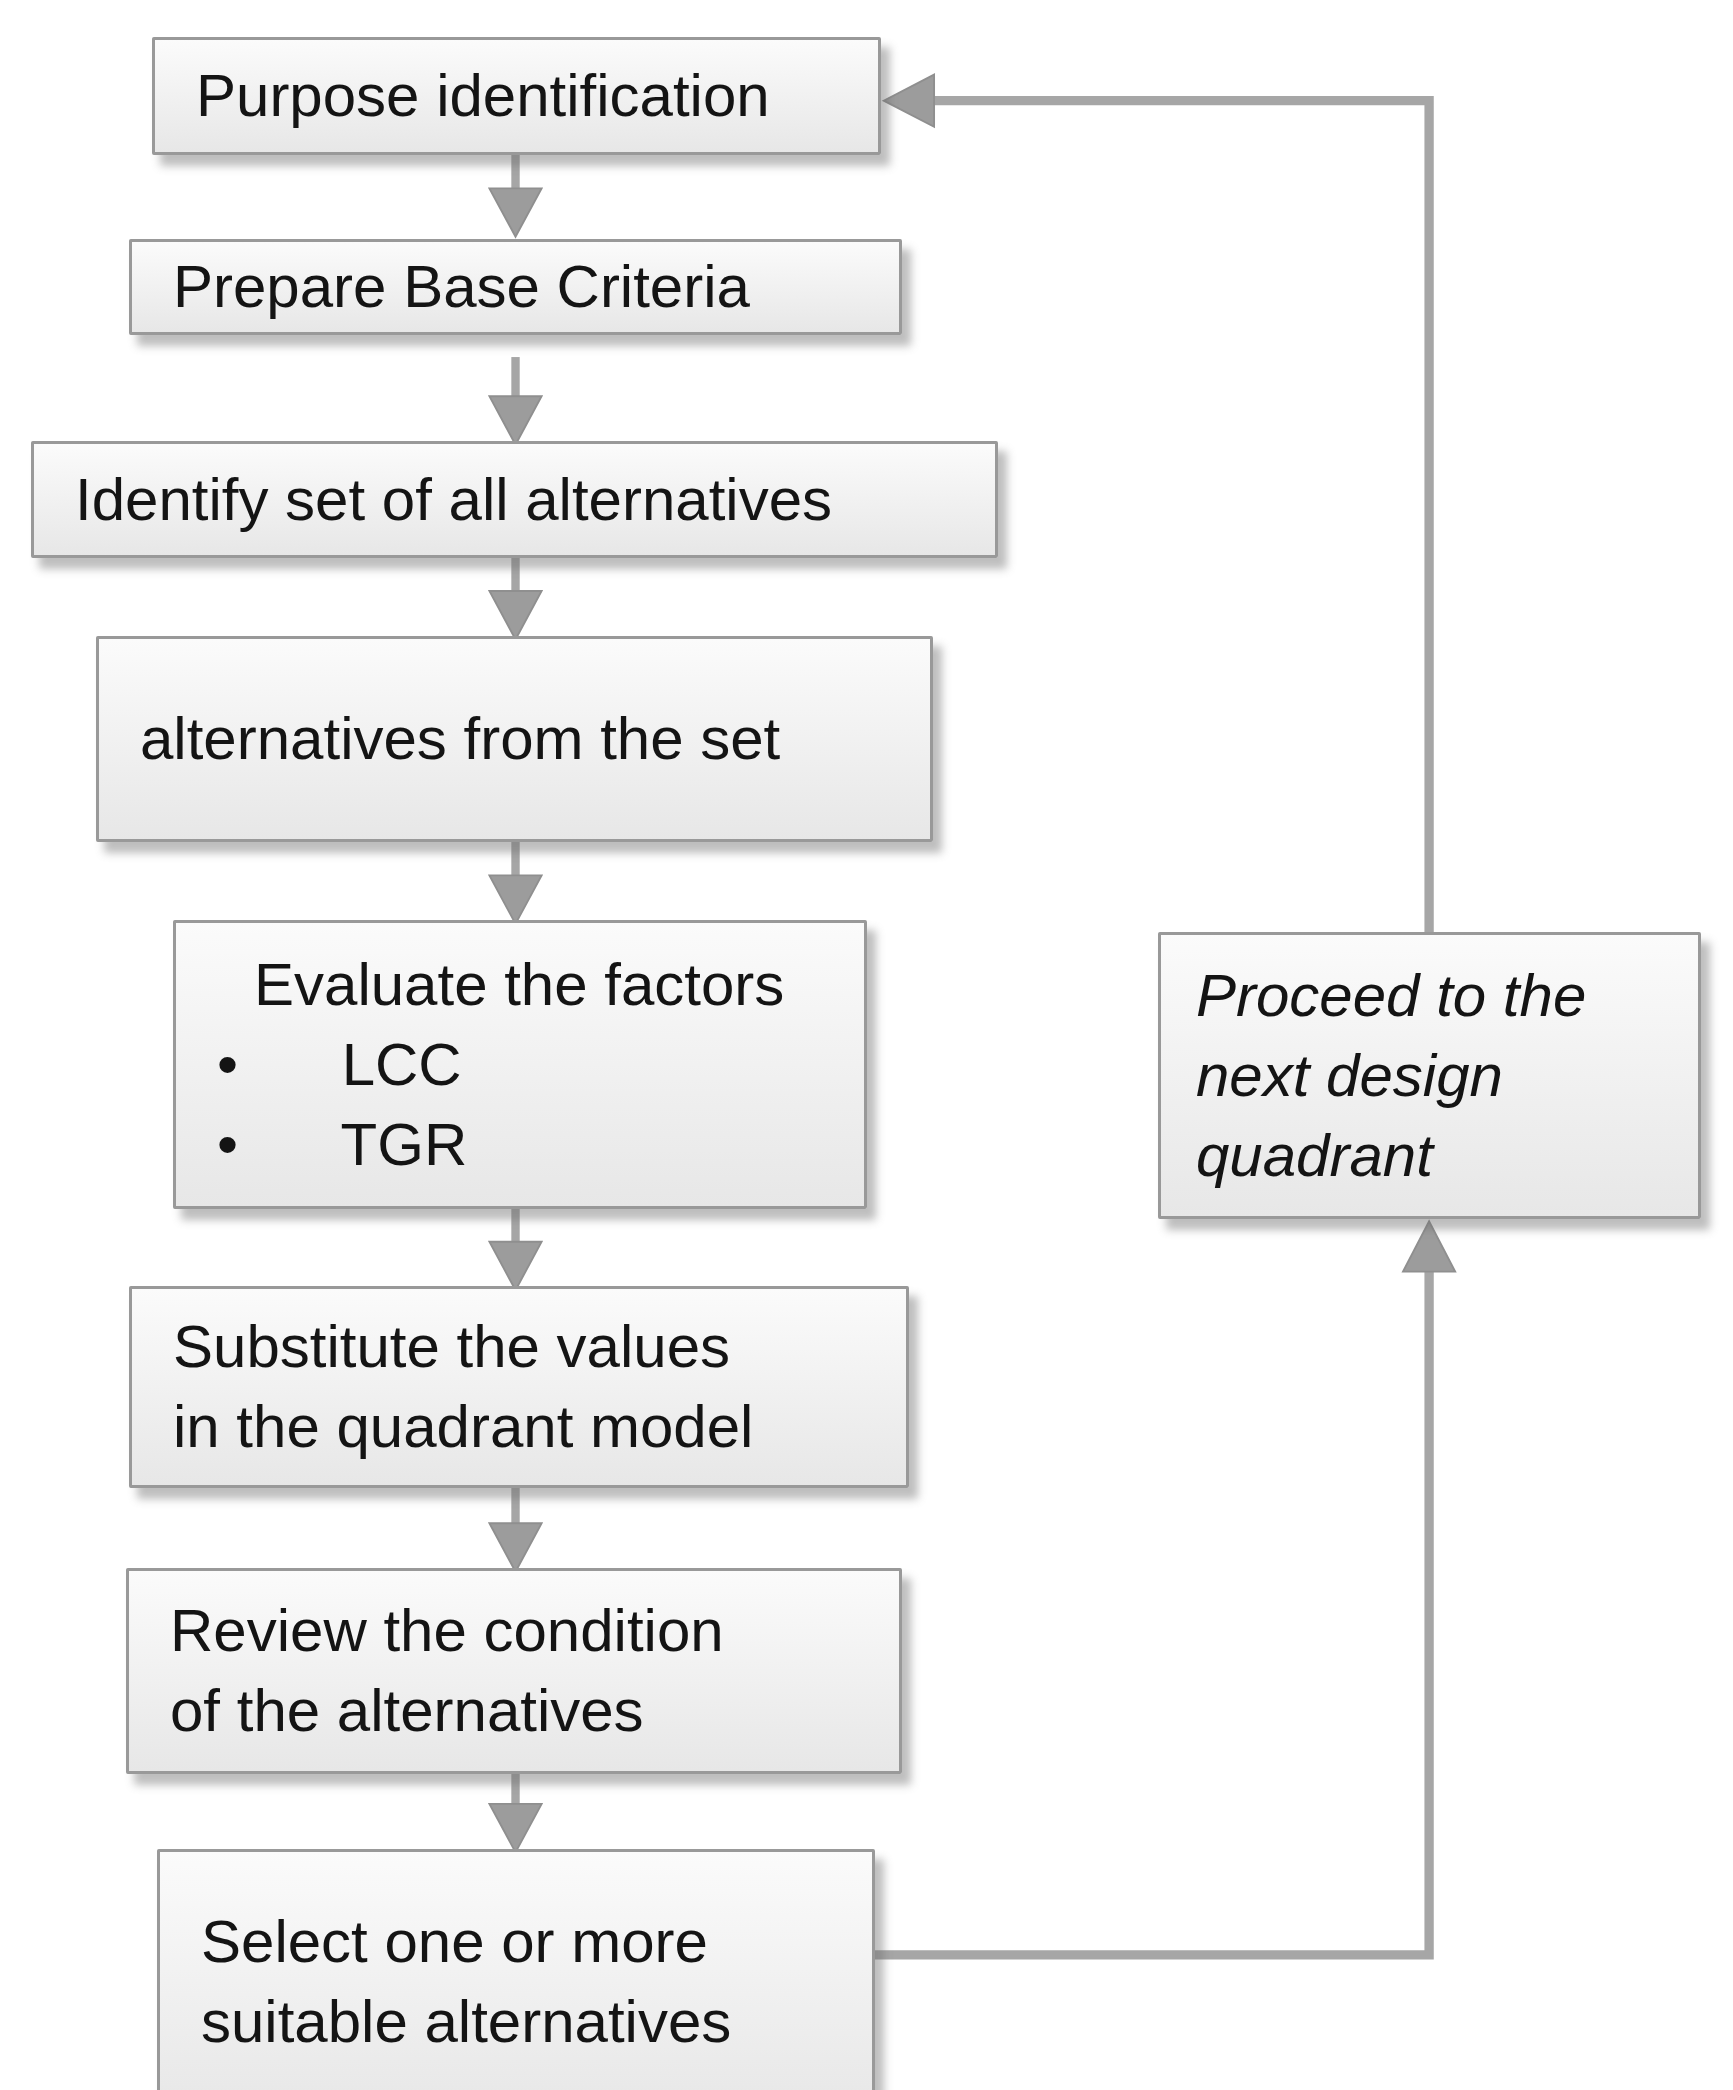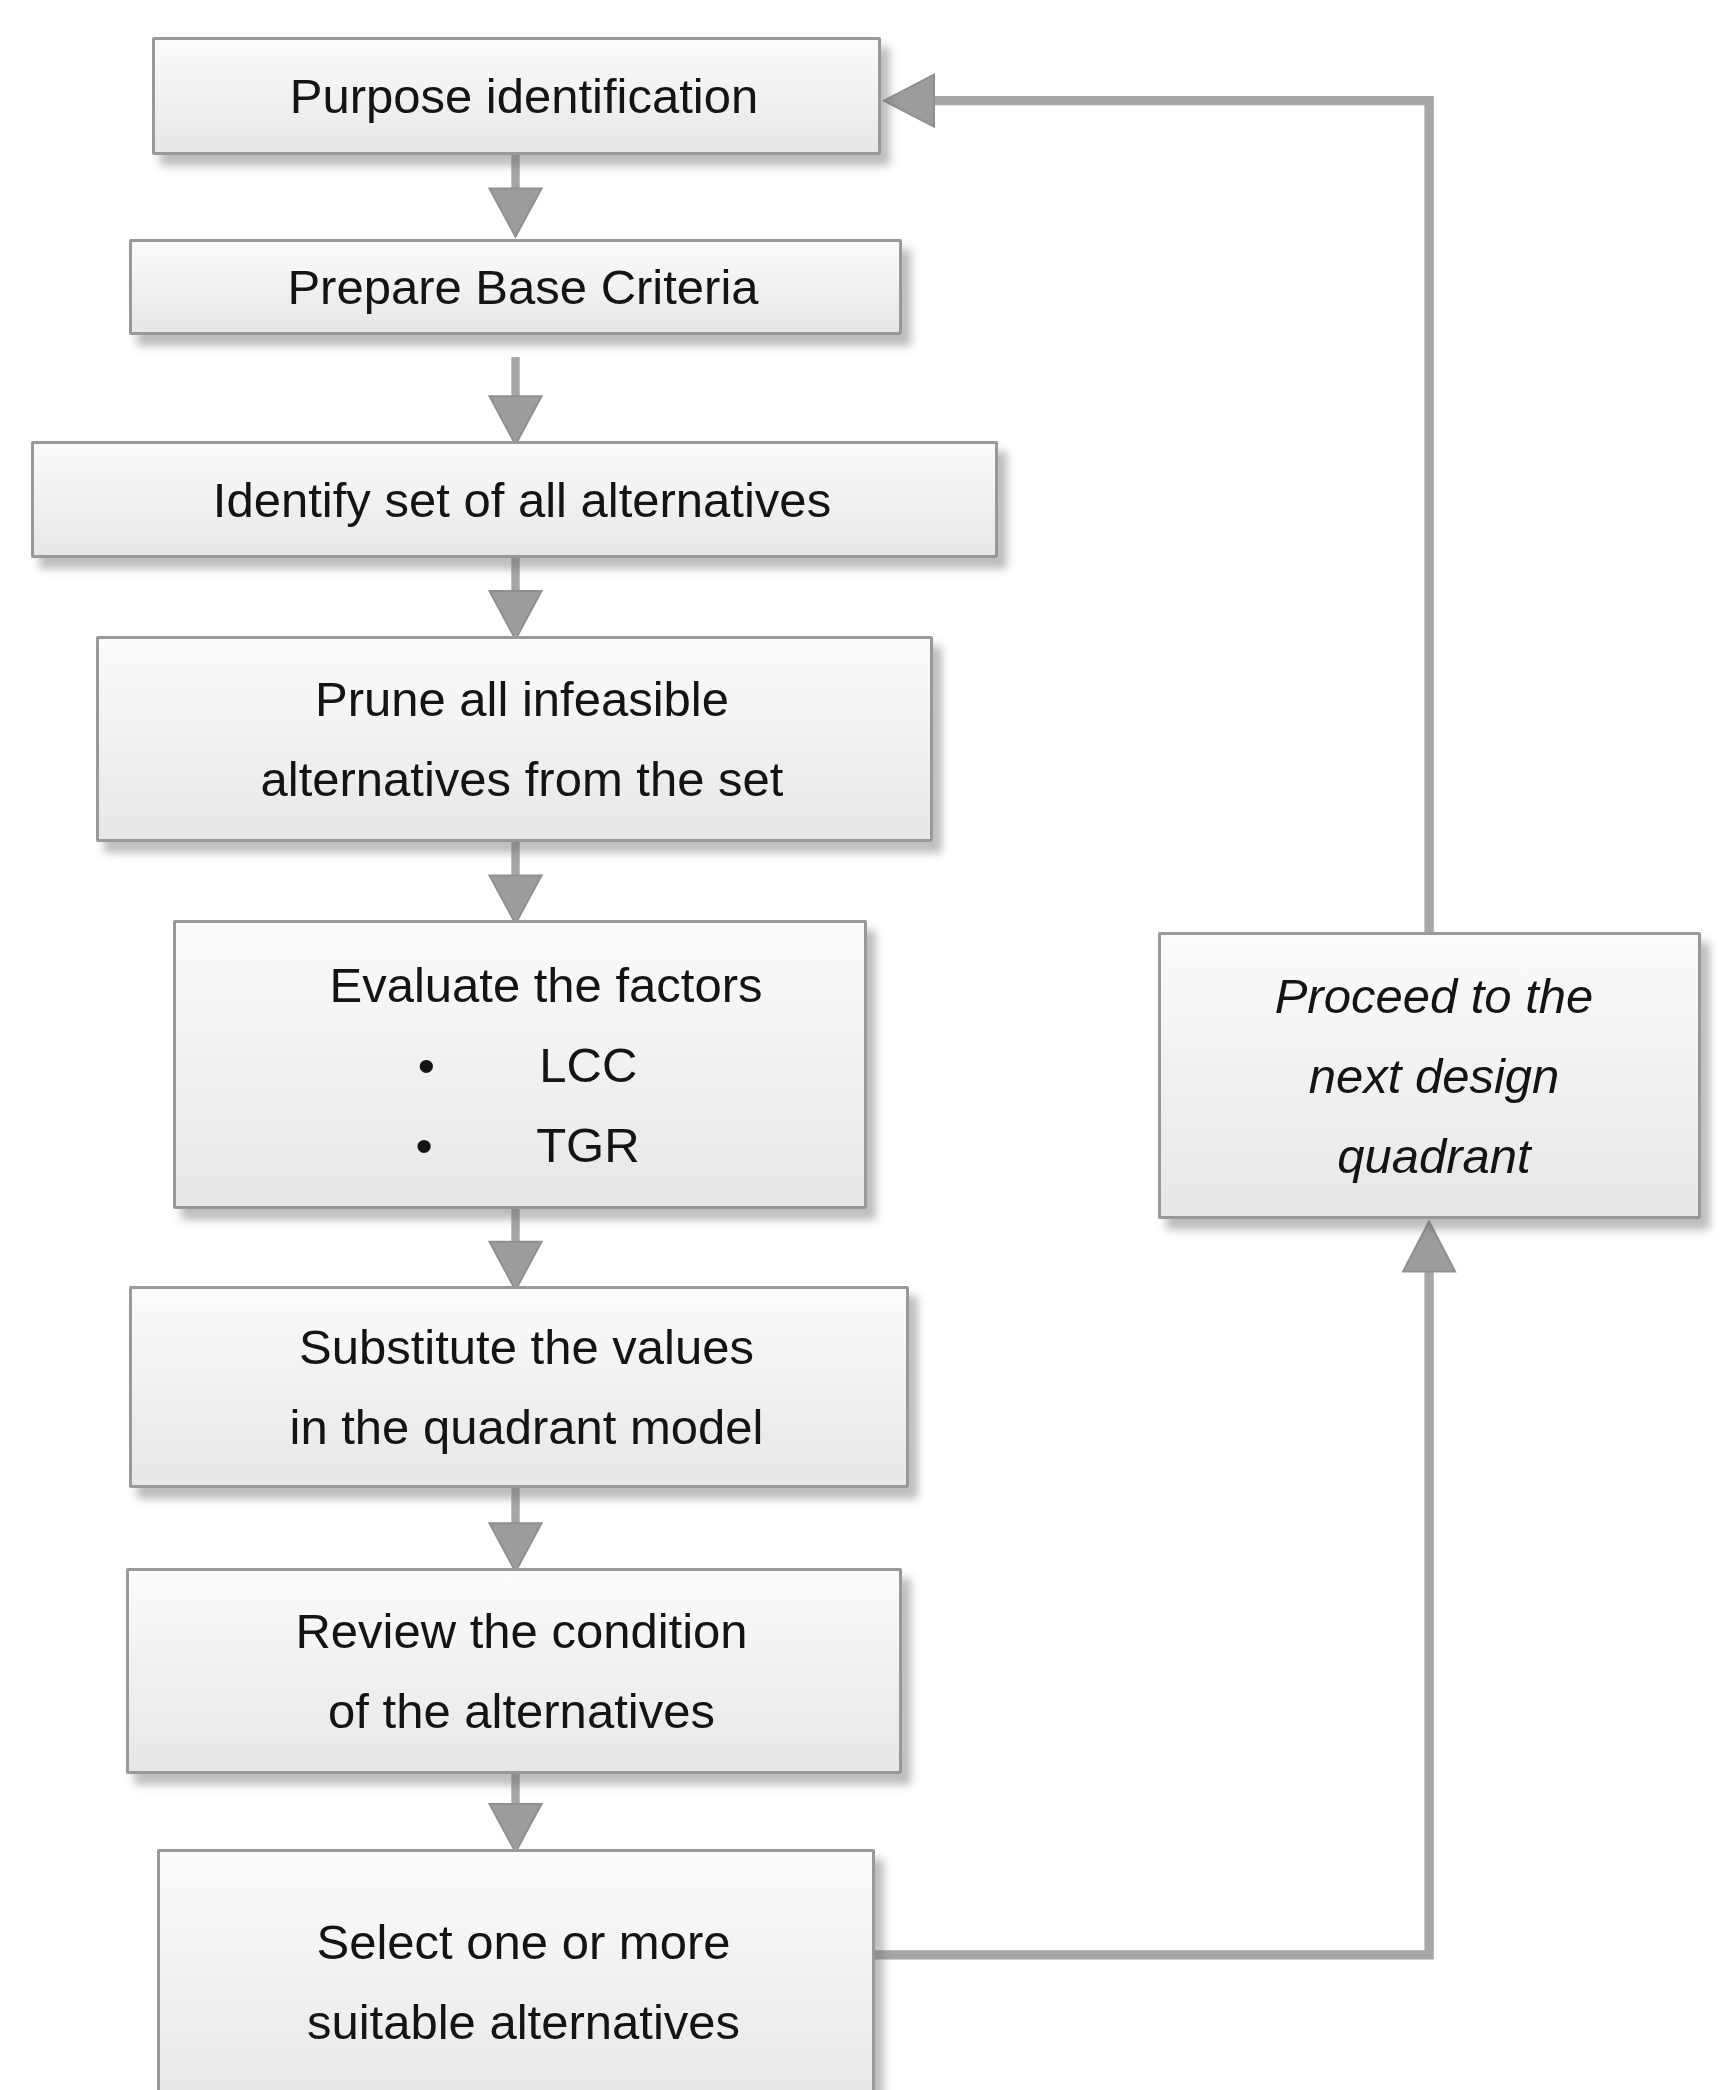"Purpose identification" .box { align-items: center -> none; font-size: 49px -> 60px }
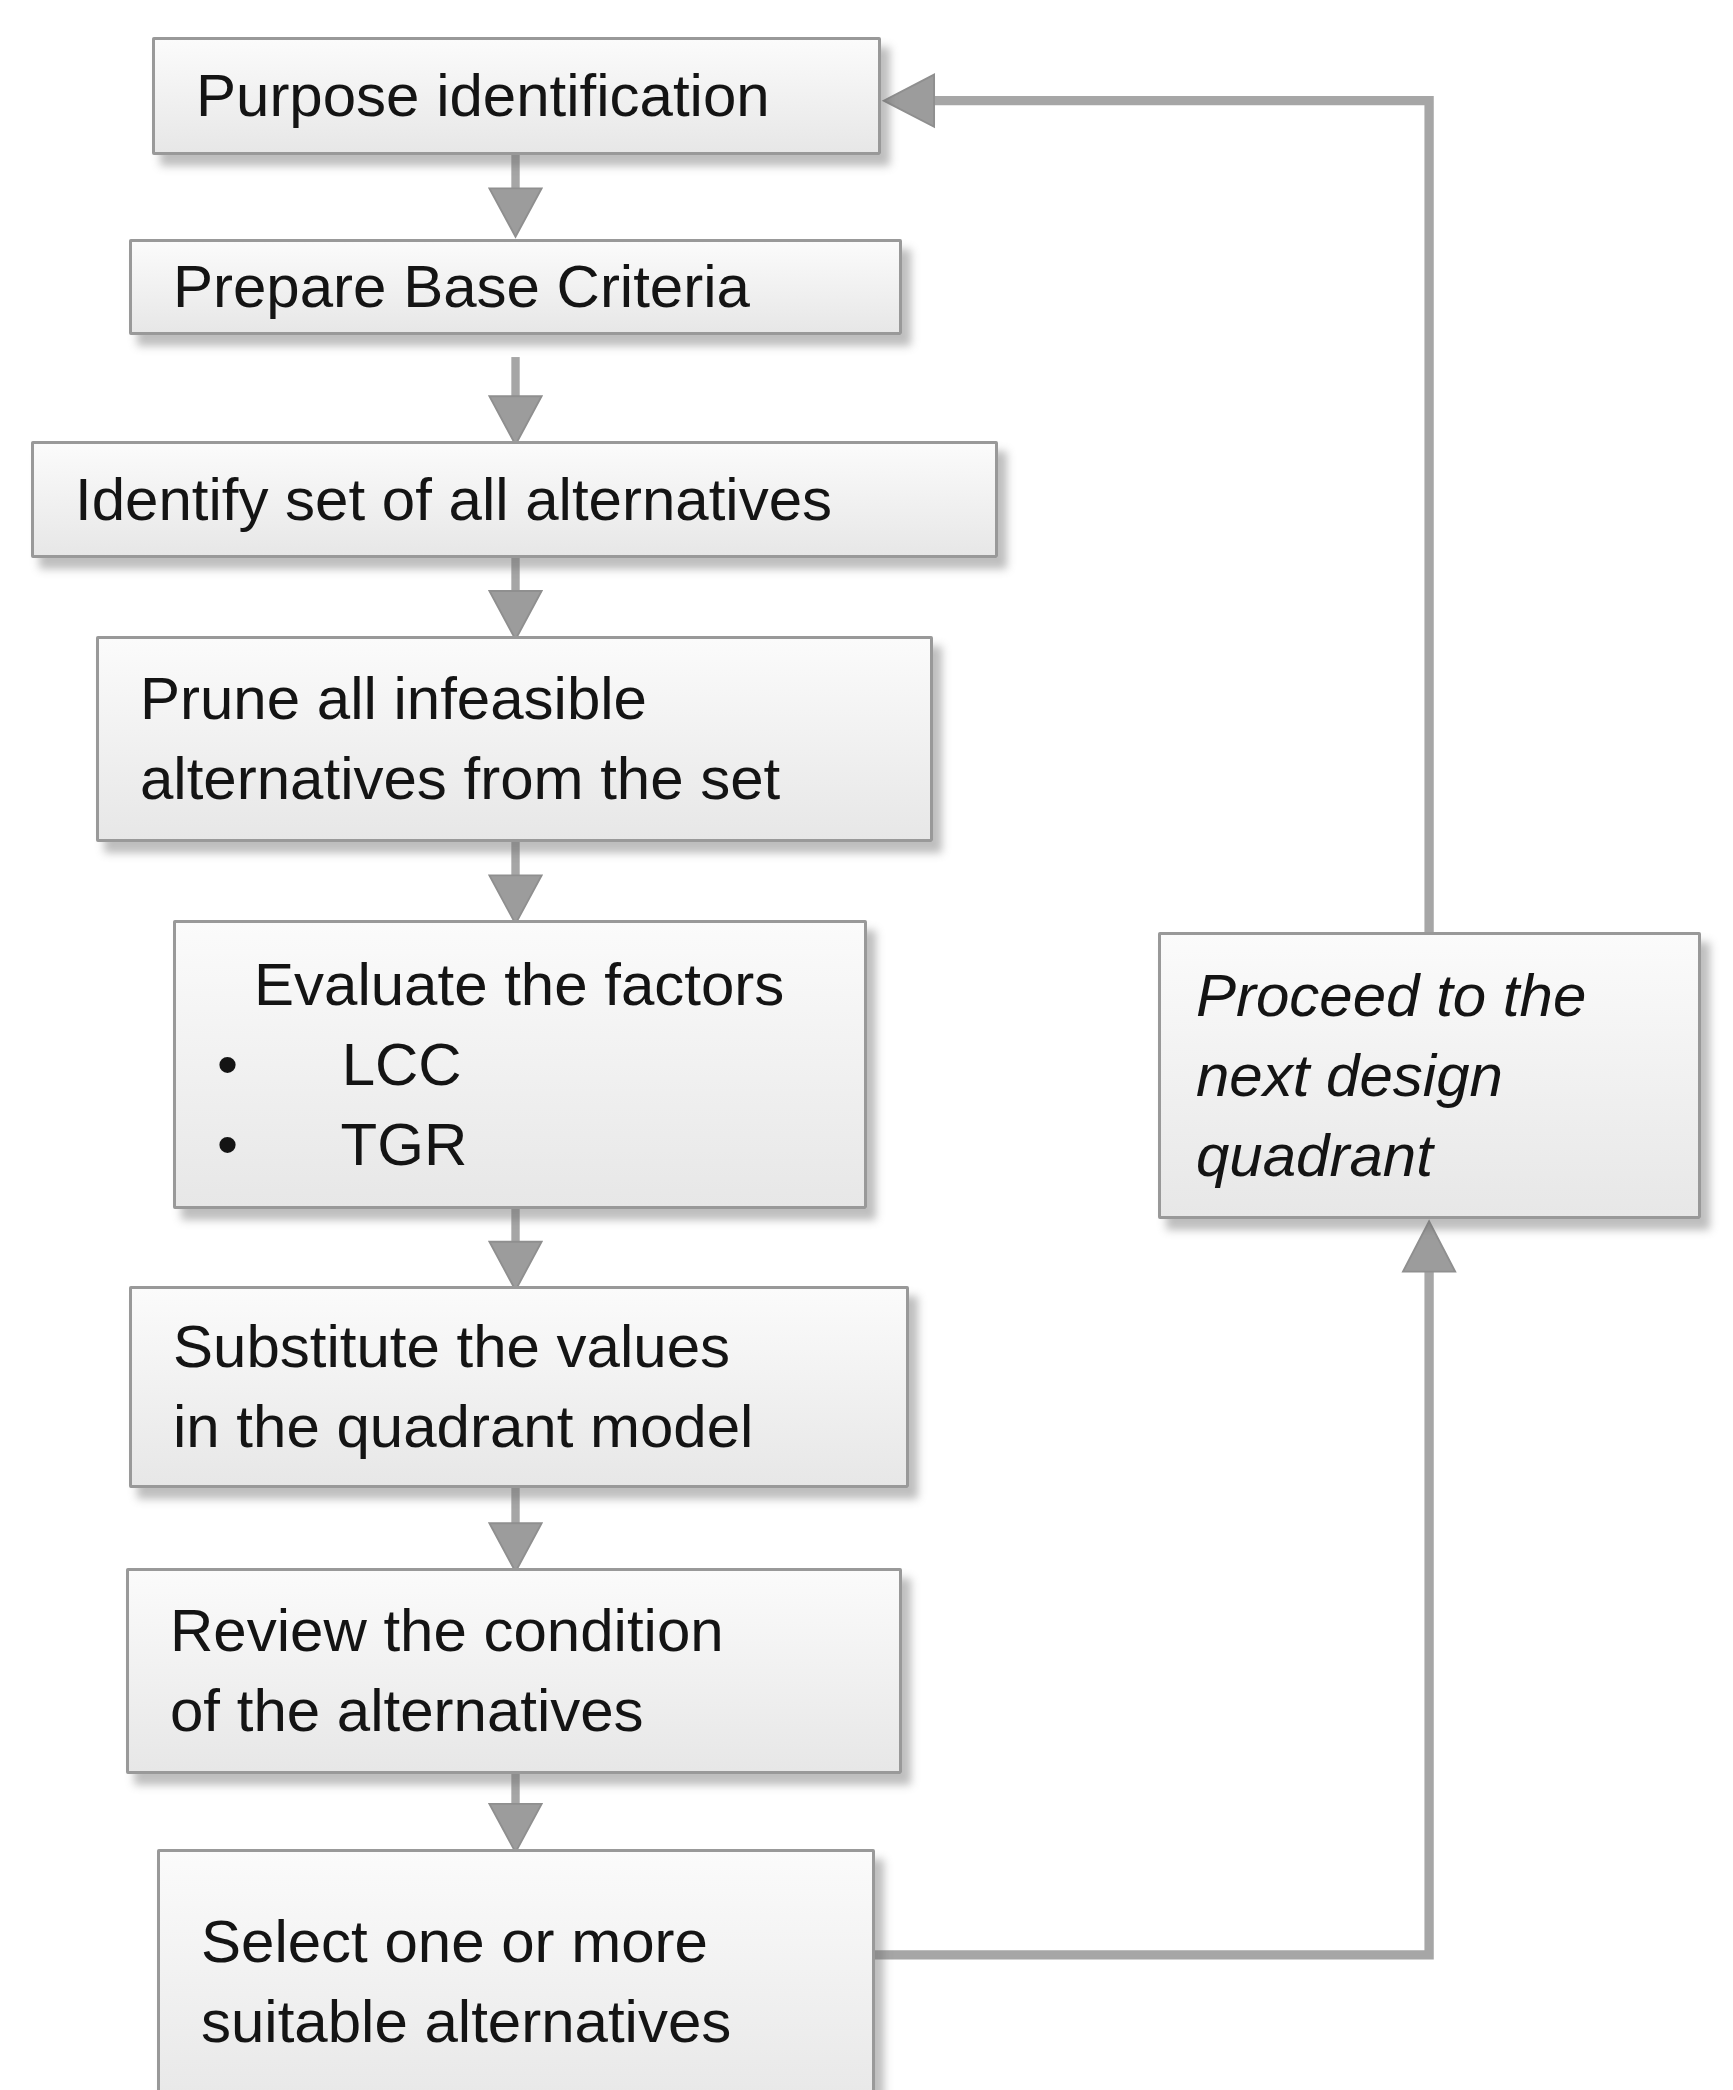"Prune all infeasible" span.line { html: <span>Prune all infeasible</span> -> none }
